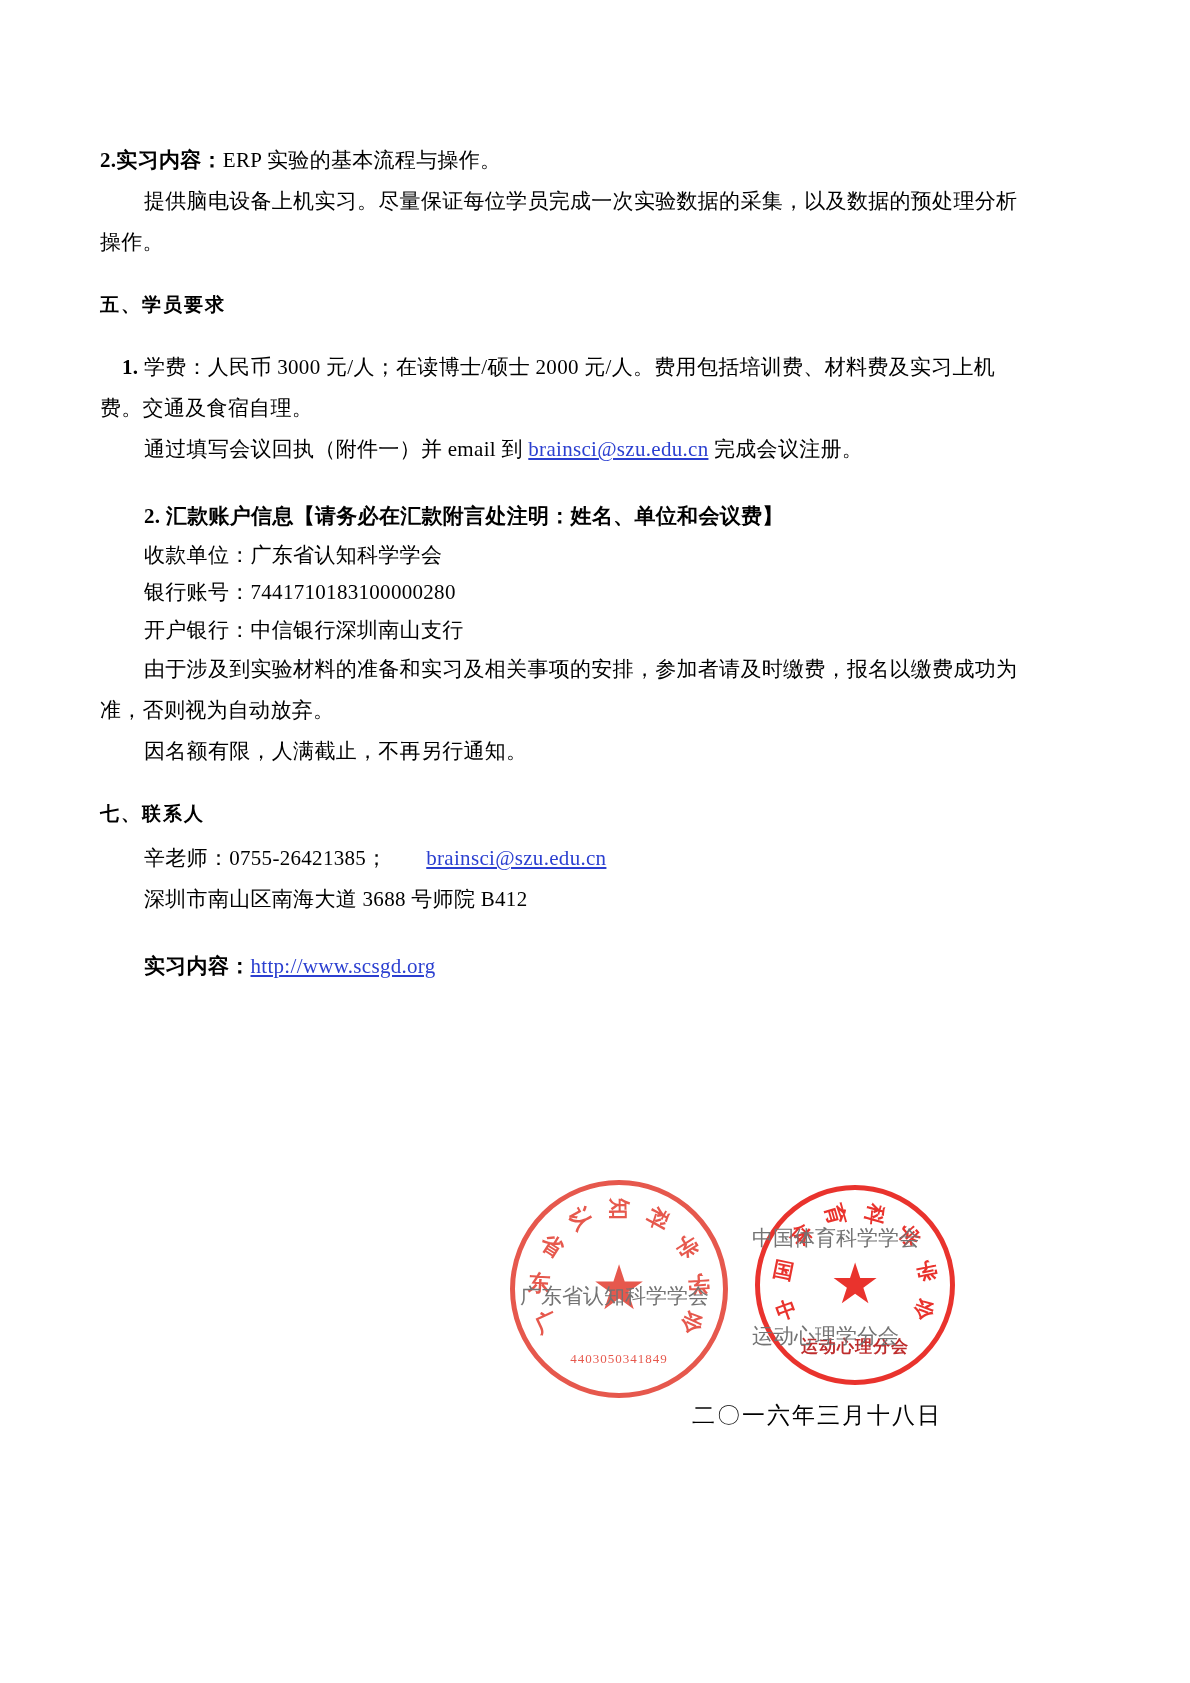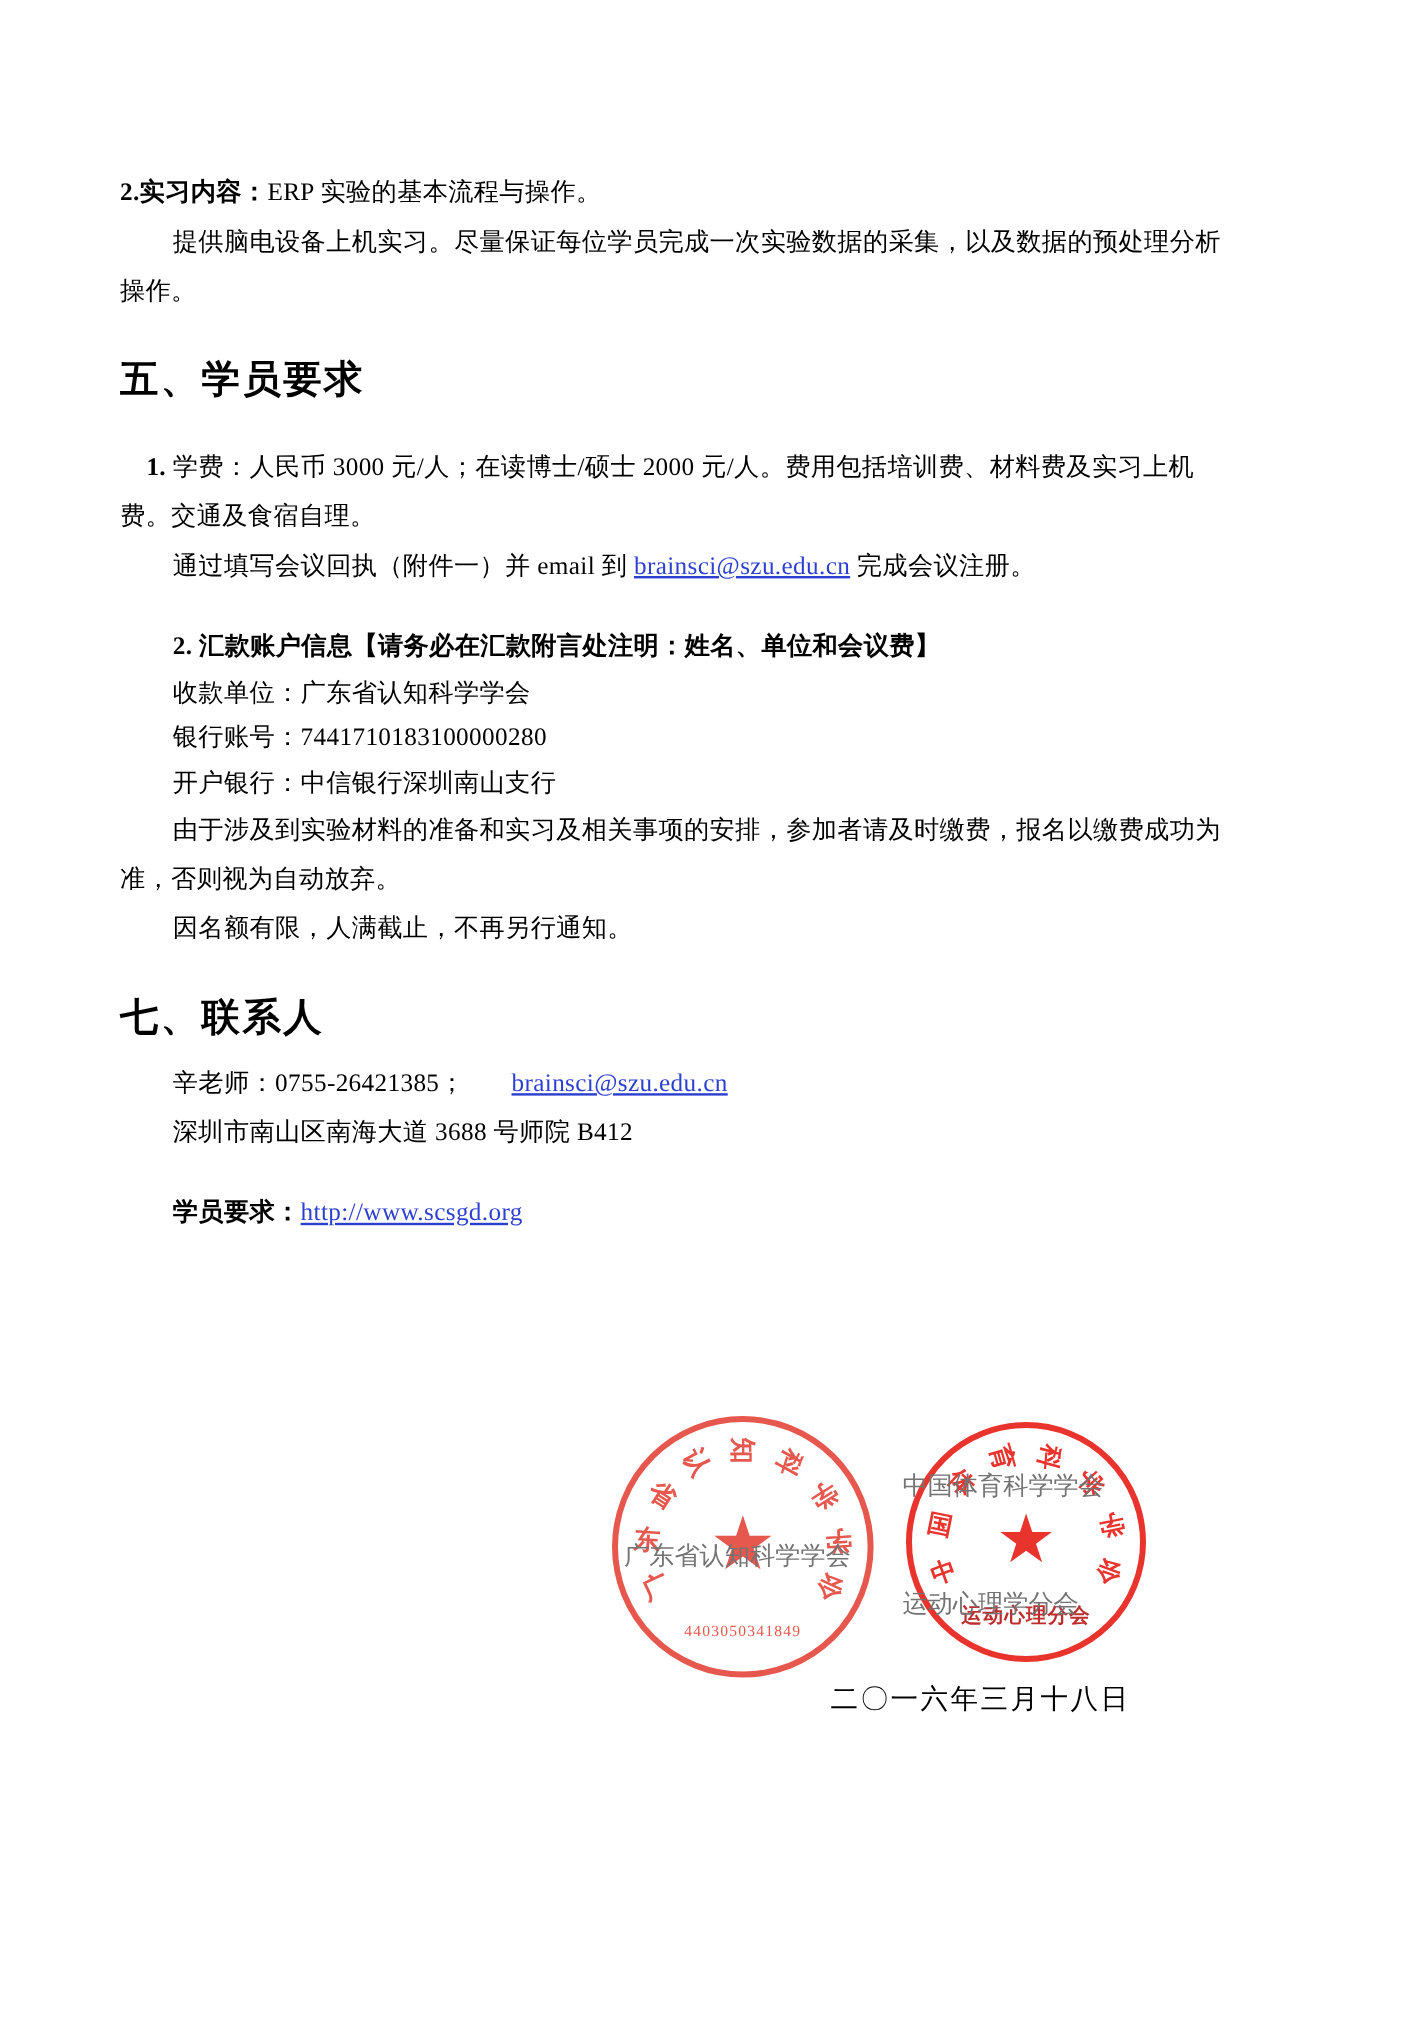"五、学员要求" h2.section { font-size: 32px -> 19px }
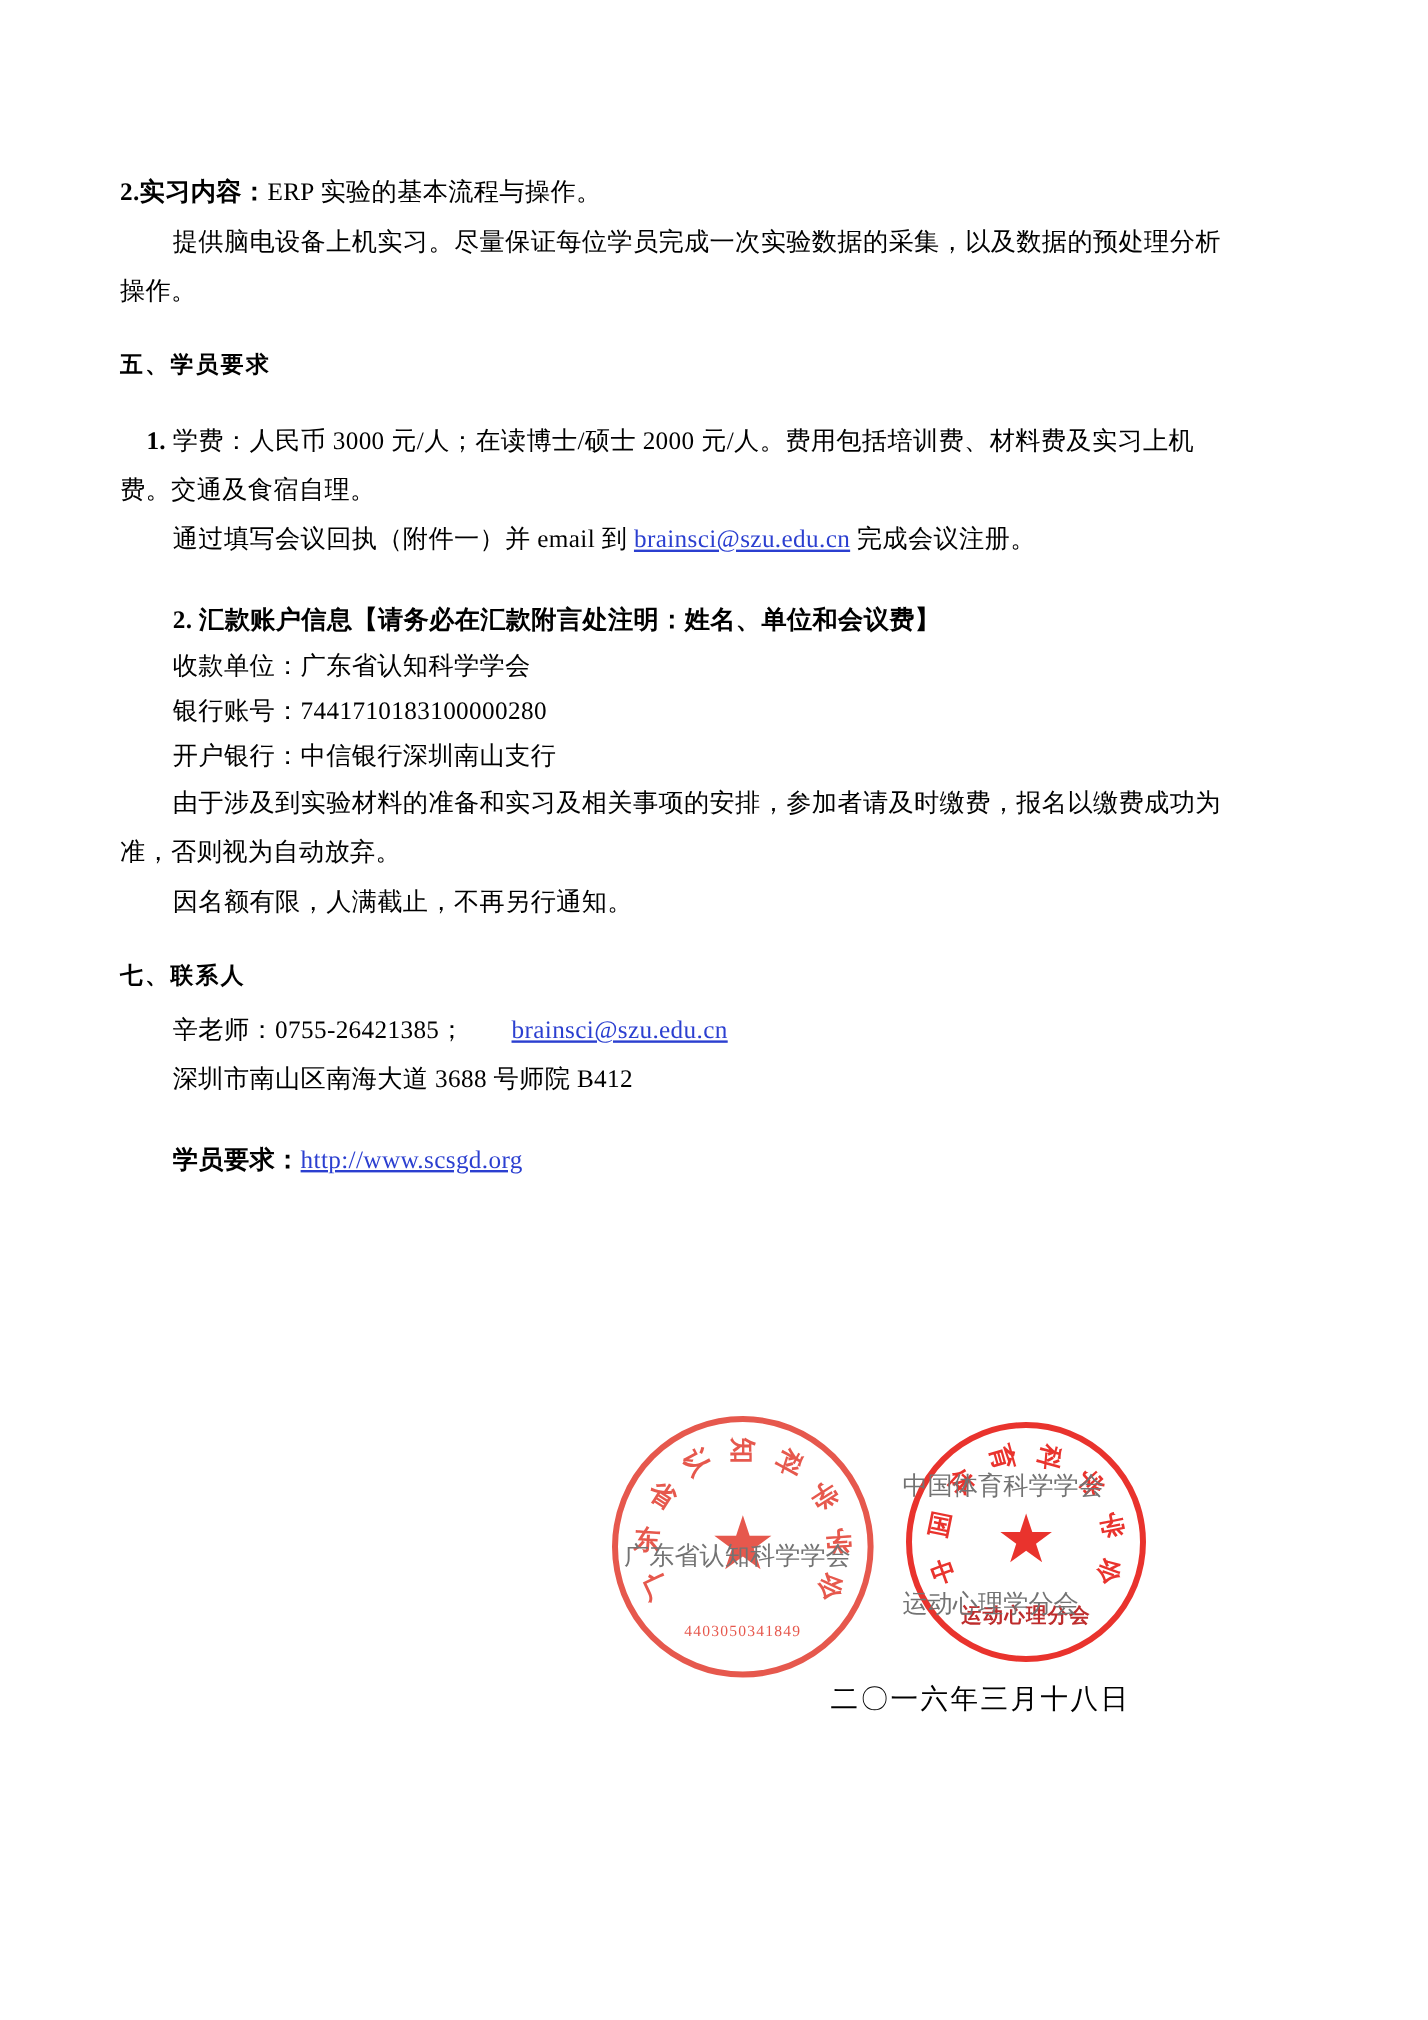"学员要求：" span.bold { text: 学员要求 -> 实习内容 }
